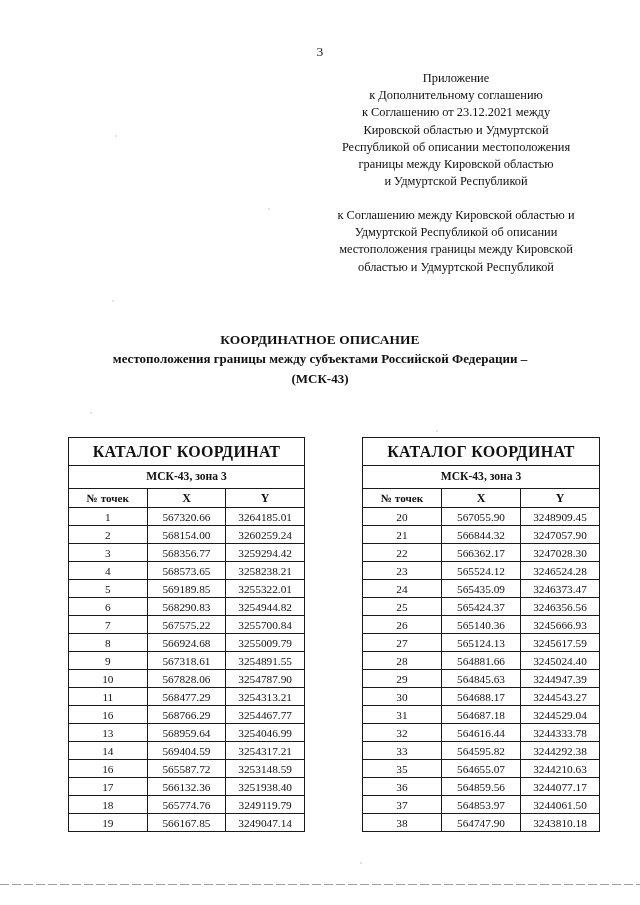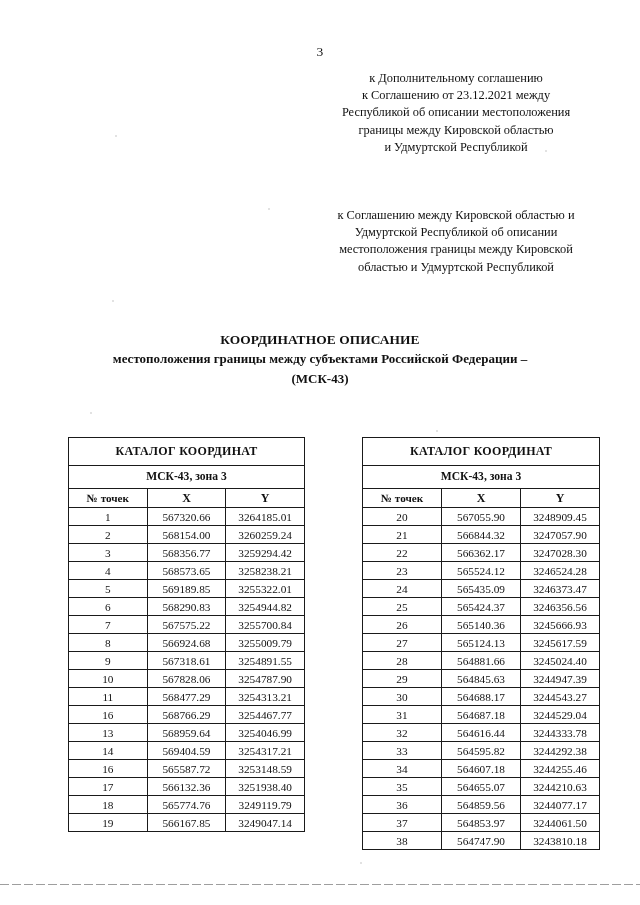"Приложение" span.addr-line { html: none -> <span>Приложение</span> }
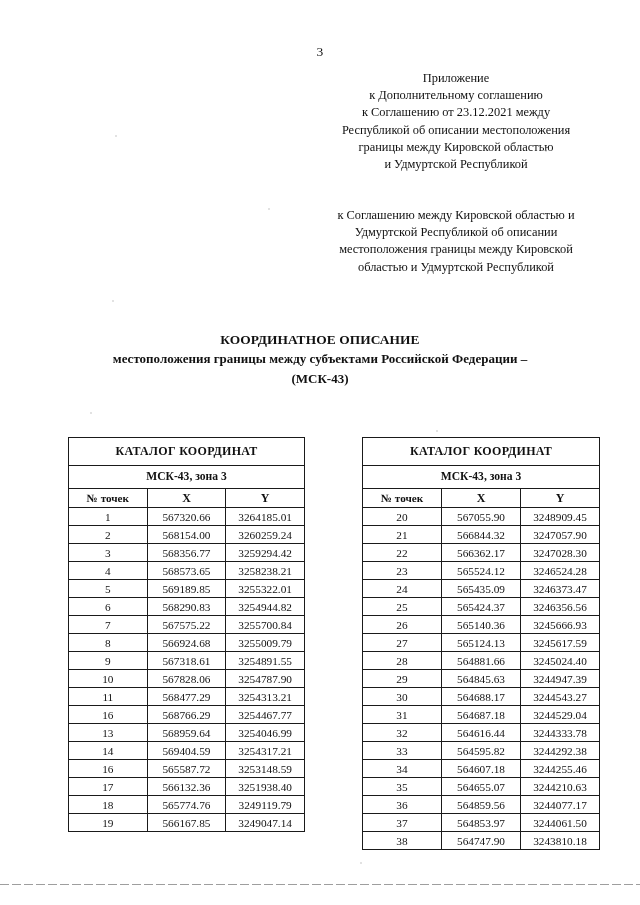"Кировской областью и Удмуртской" span.addr-line { html: none -> <span>Кировской областью и Удмуртской</span> }
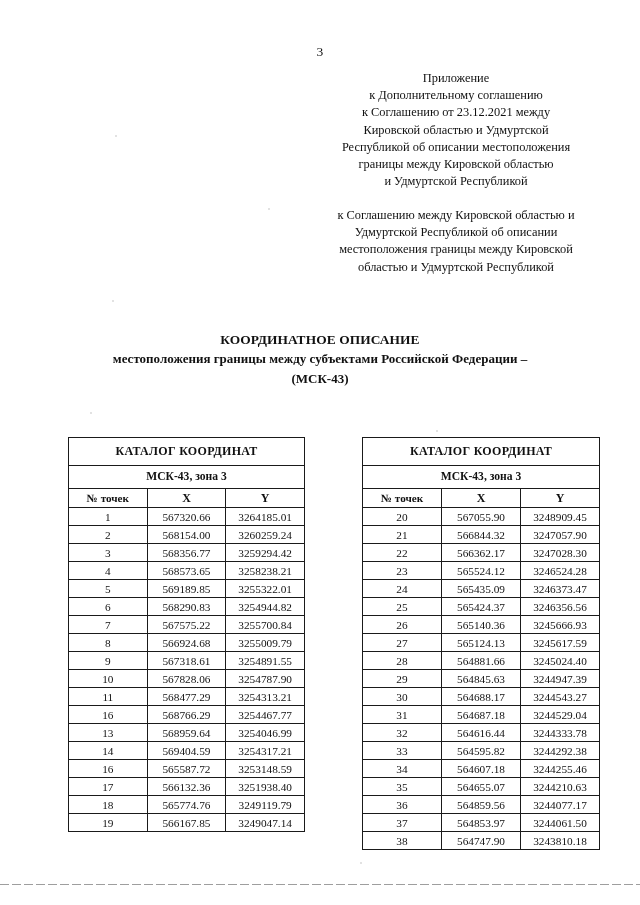"КАТАЛОГ КООРДИНАТ" table.catalog .cap { font-size: 12px -> 16px }
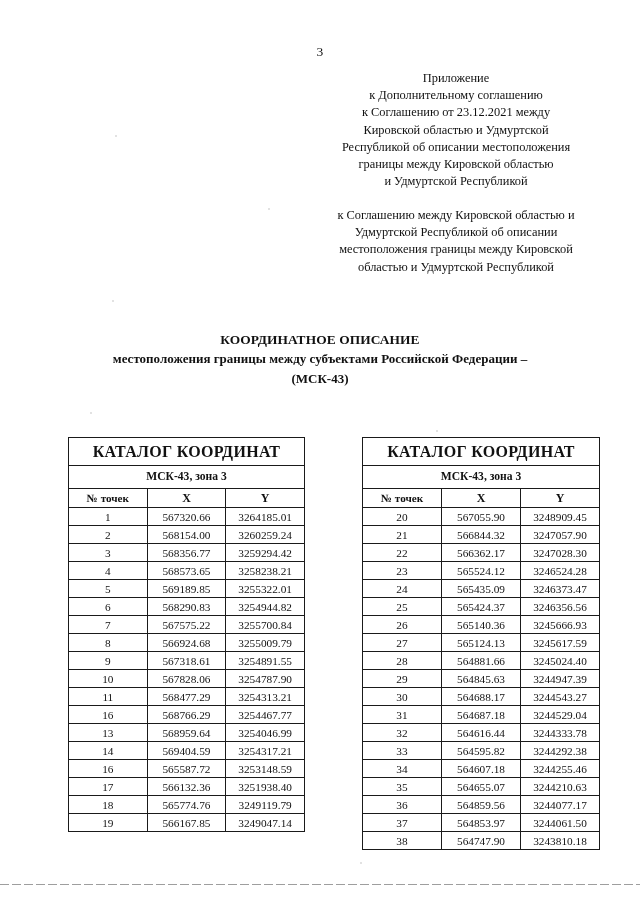"34" tr { html: <tr> <td>34</td> <td>564607.18</td> <td>3244255.46</td> </tr> -> none }
